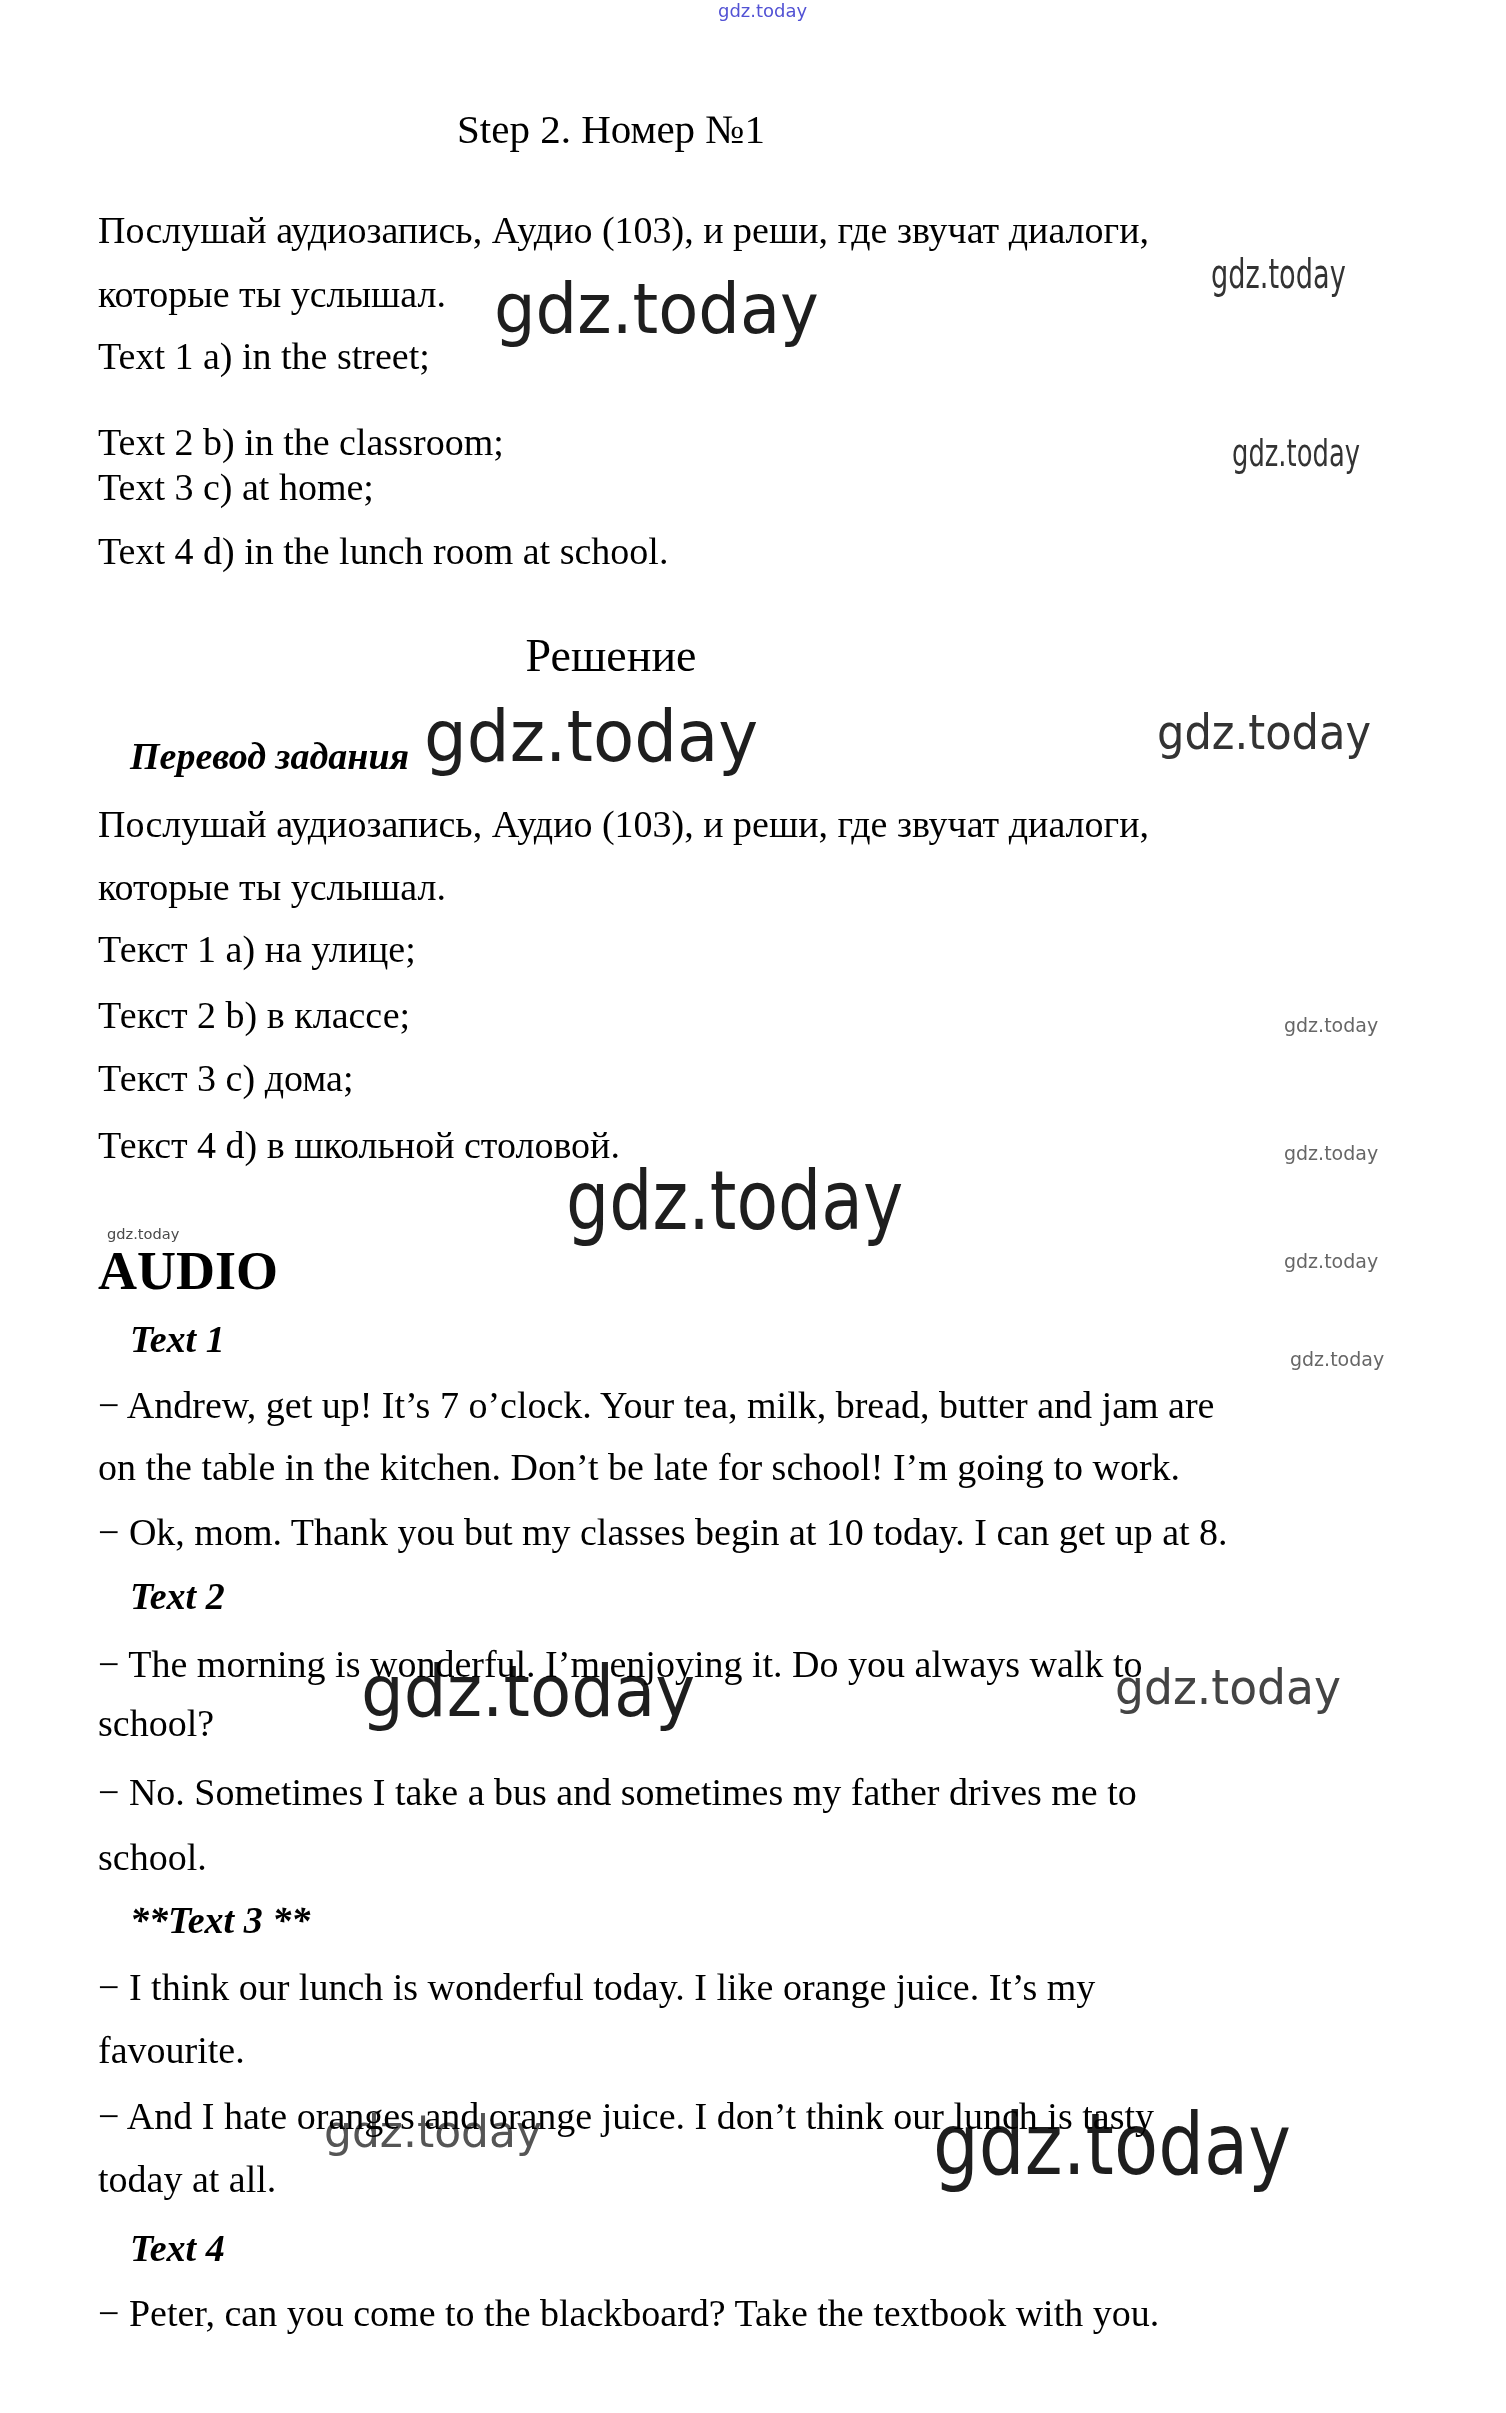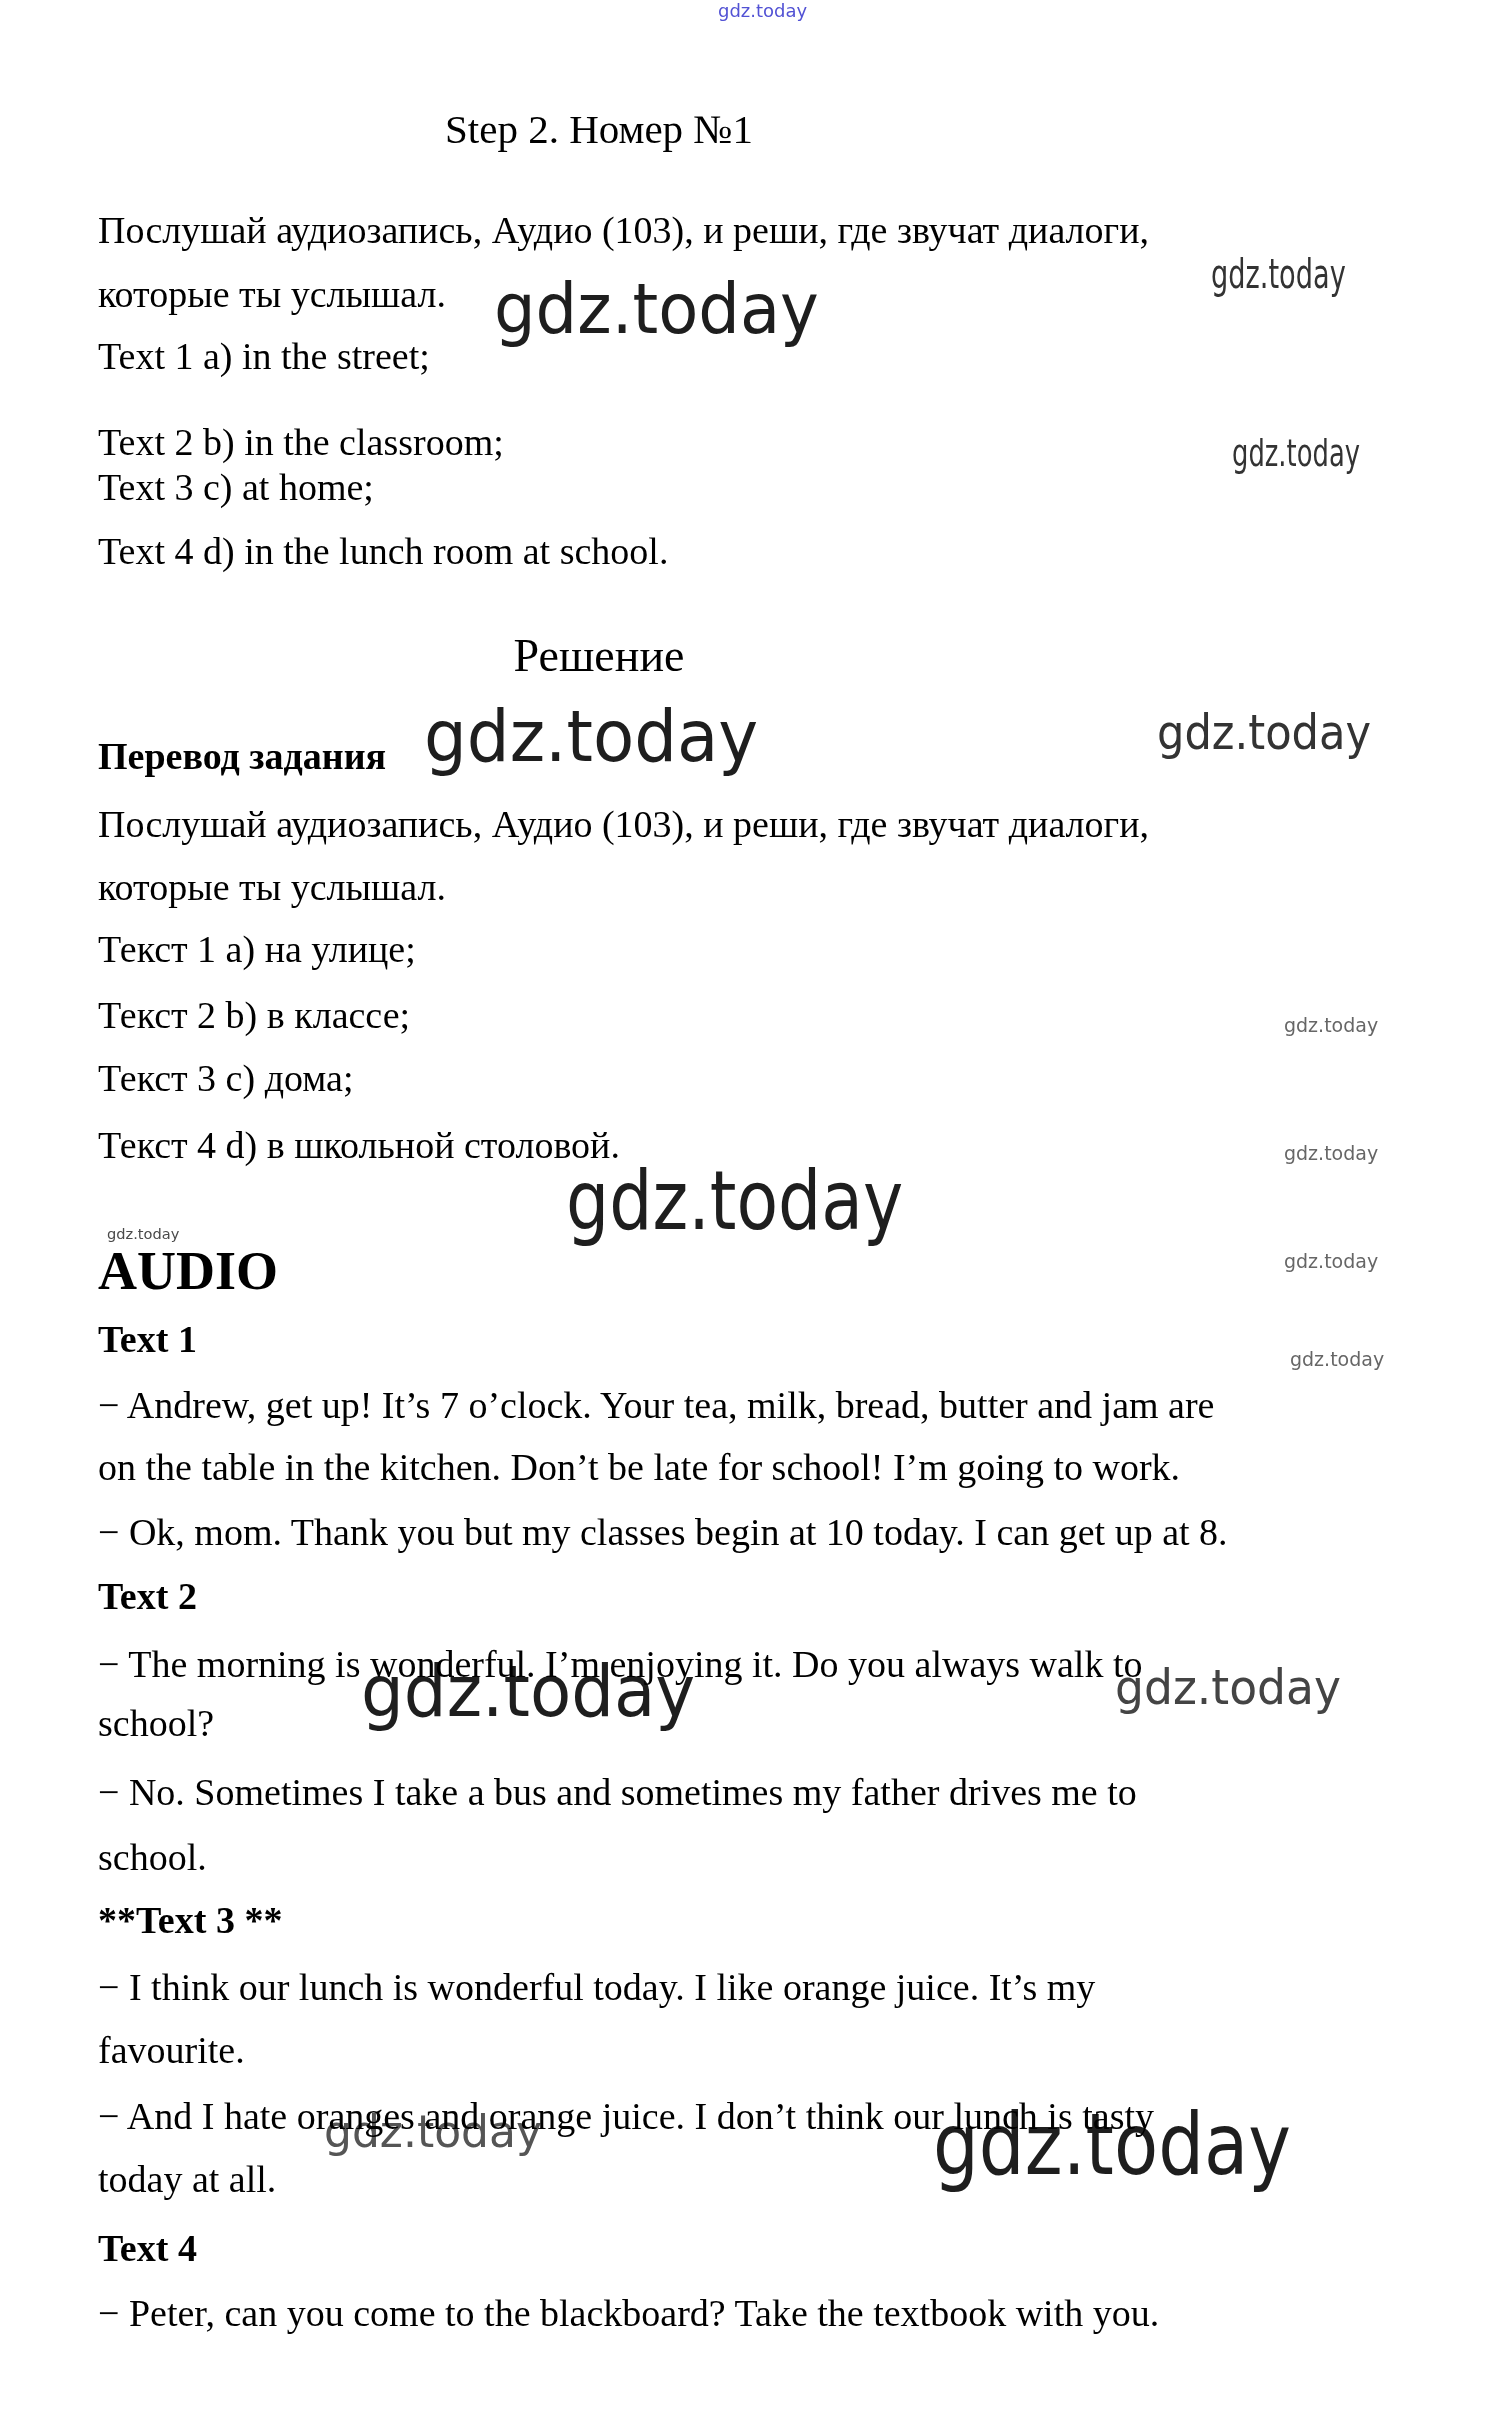"Step 2. Номер №1" .center { left: 0 -> 12px }
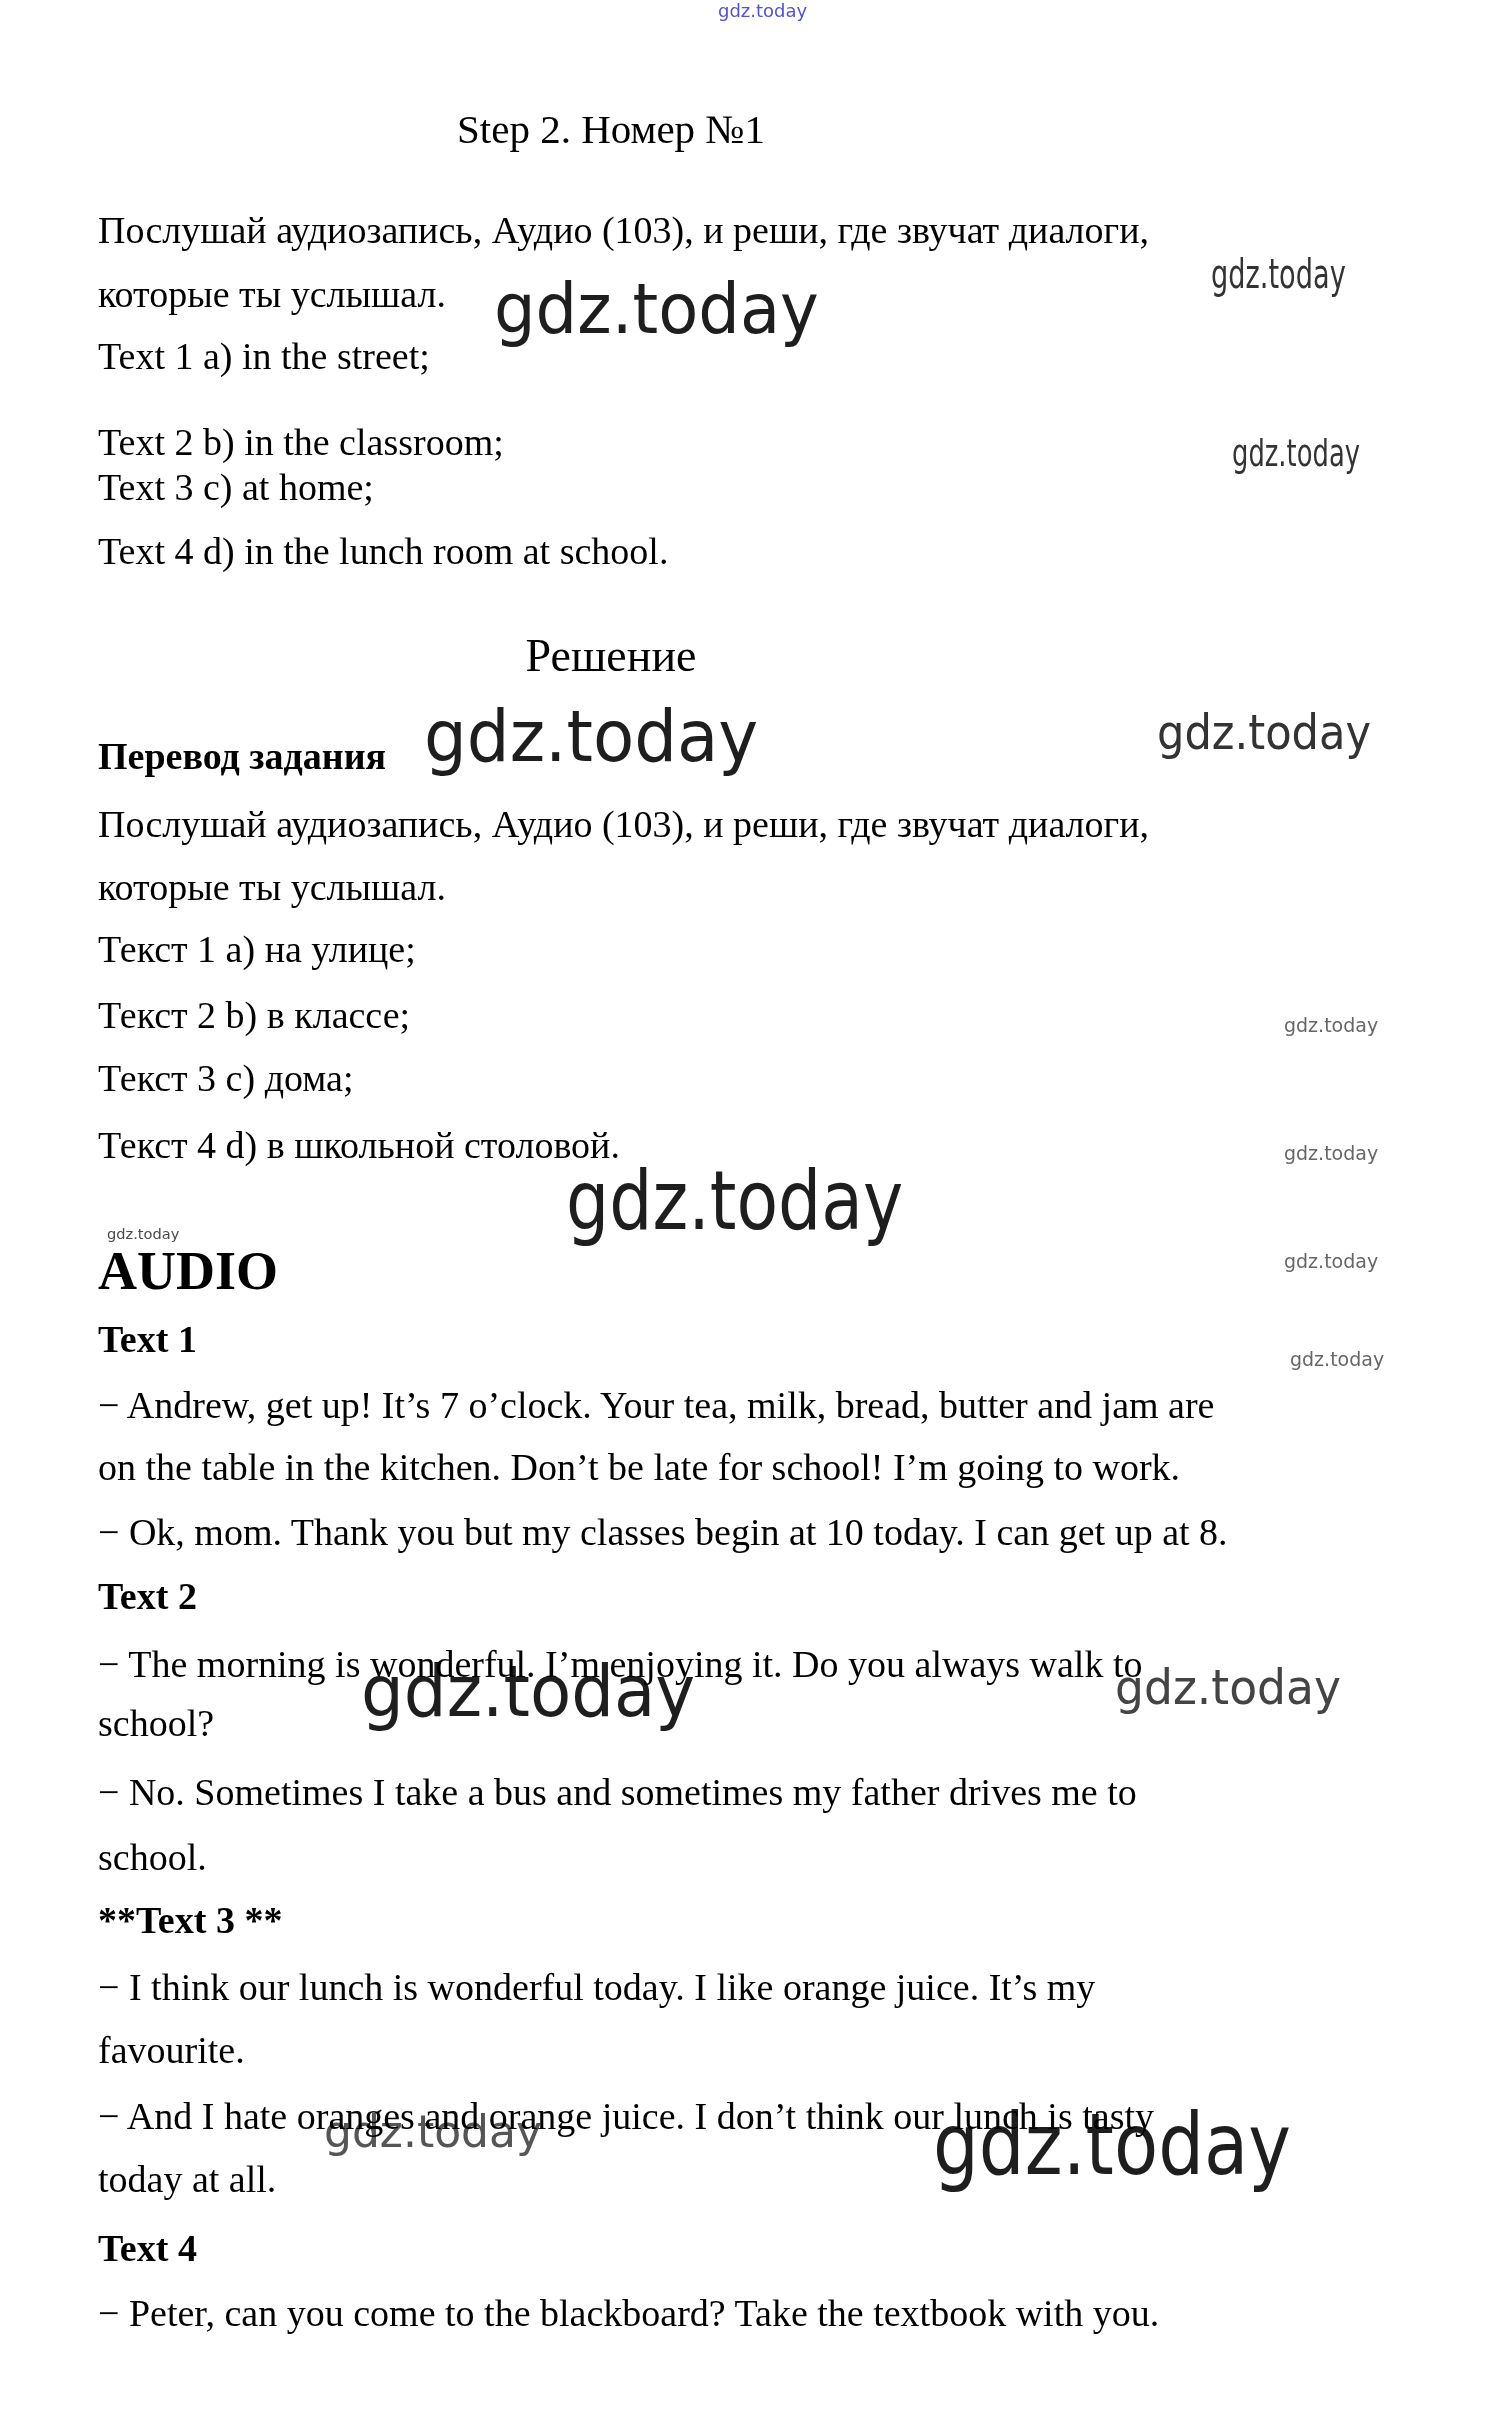"Перевод задания" .bi { font-style: none -> italic; margin-left: none -> 32px }
